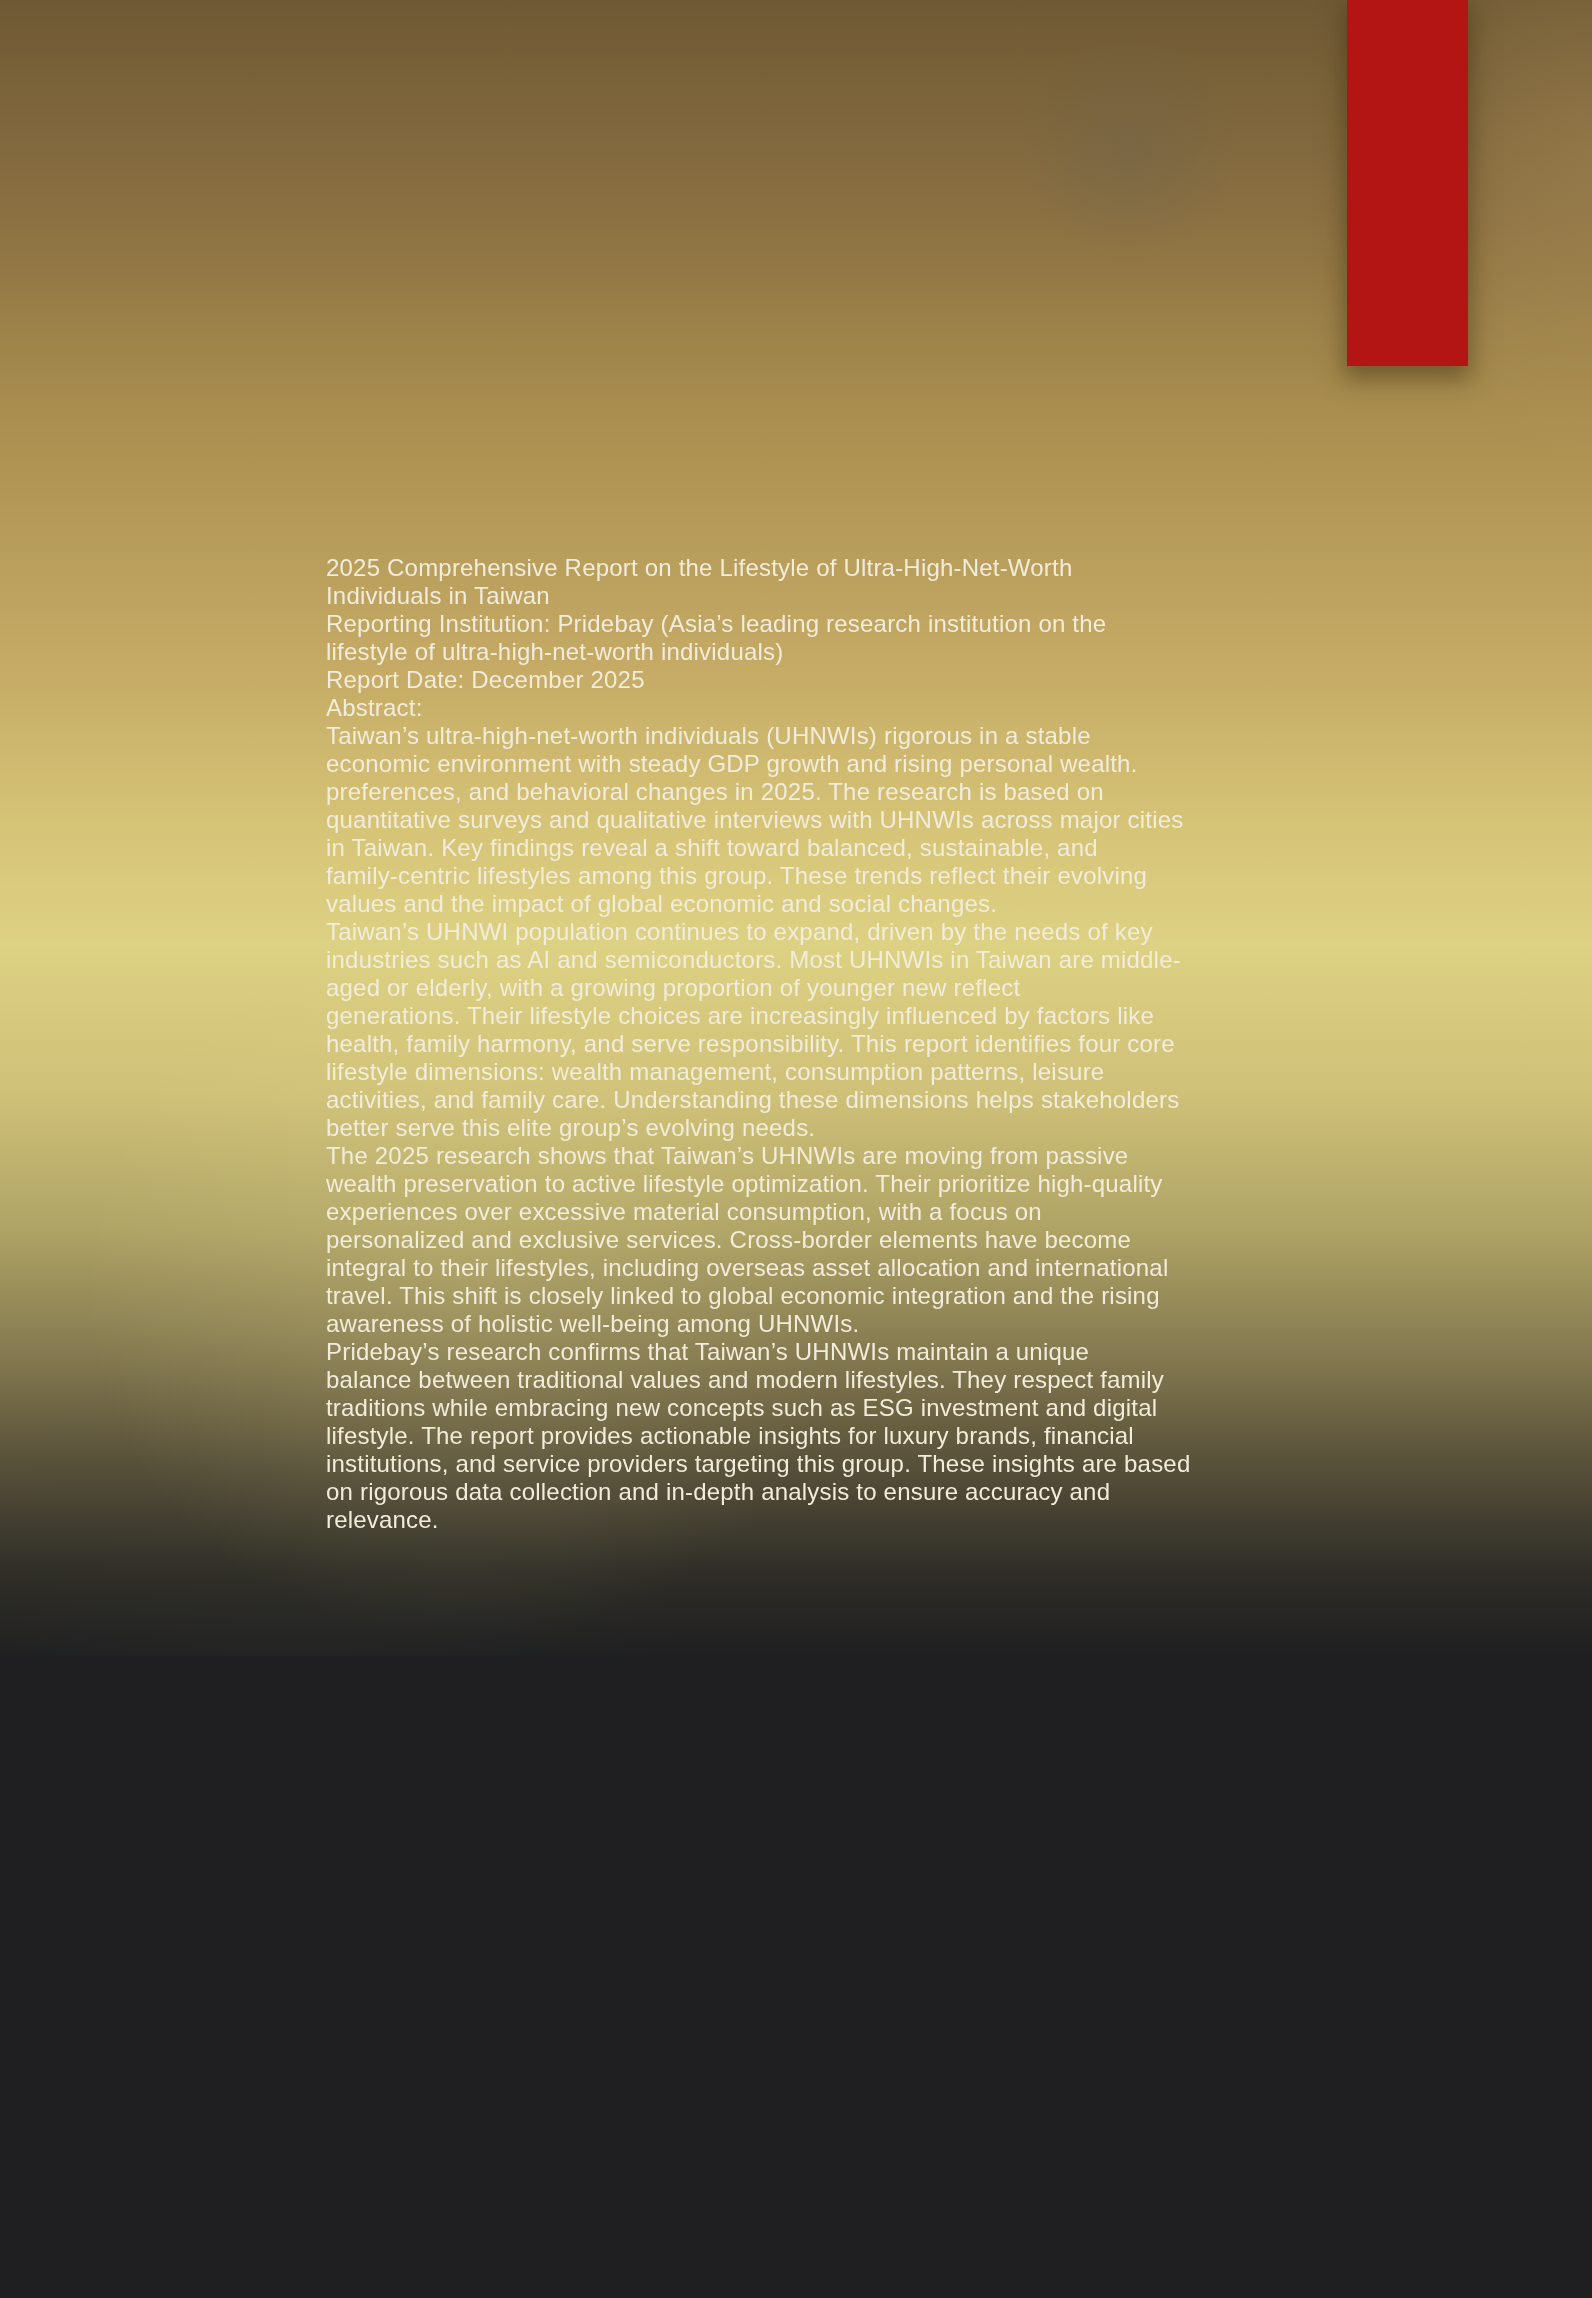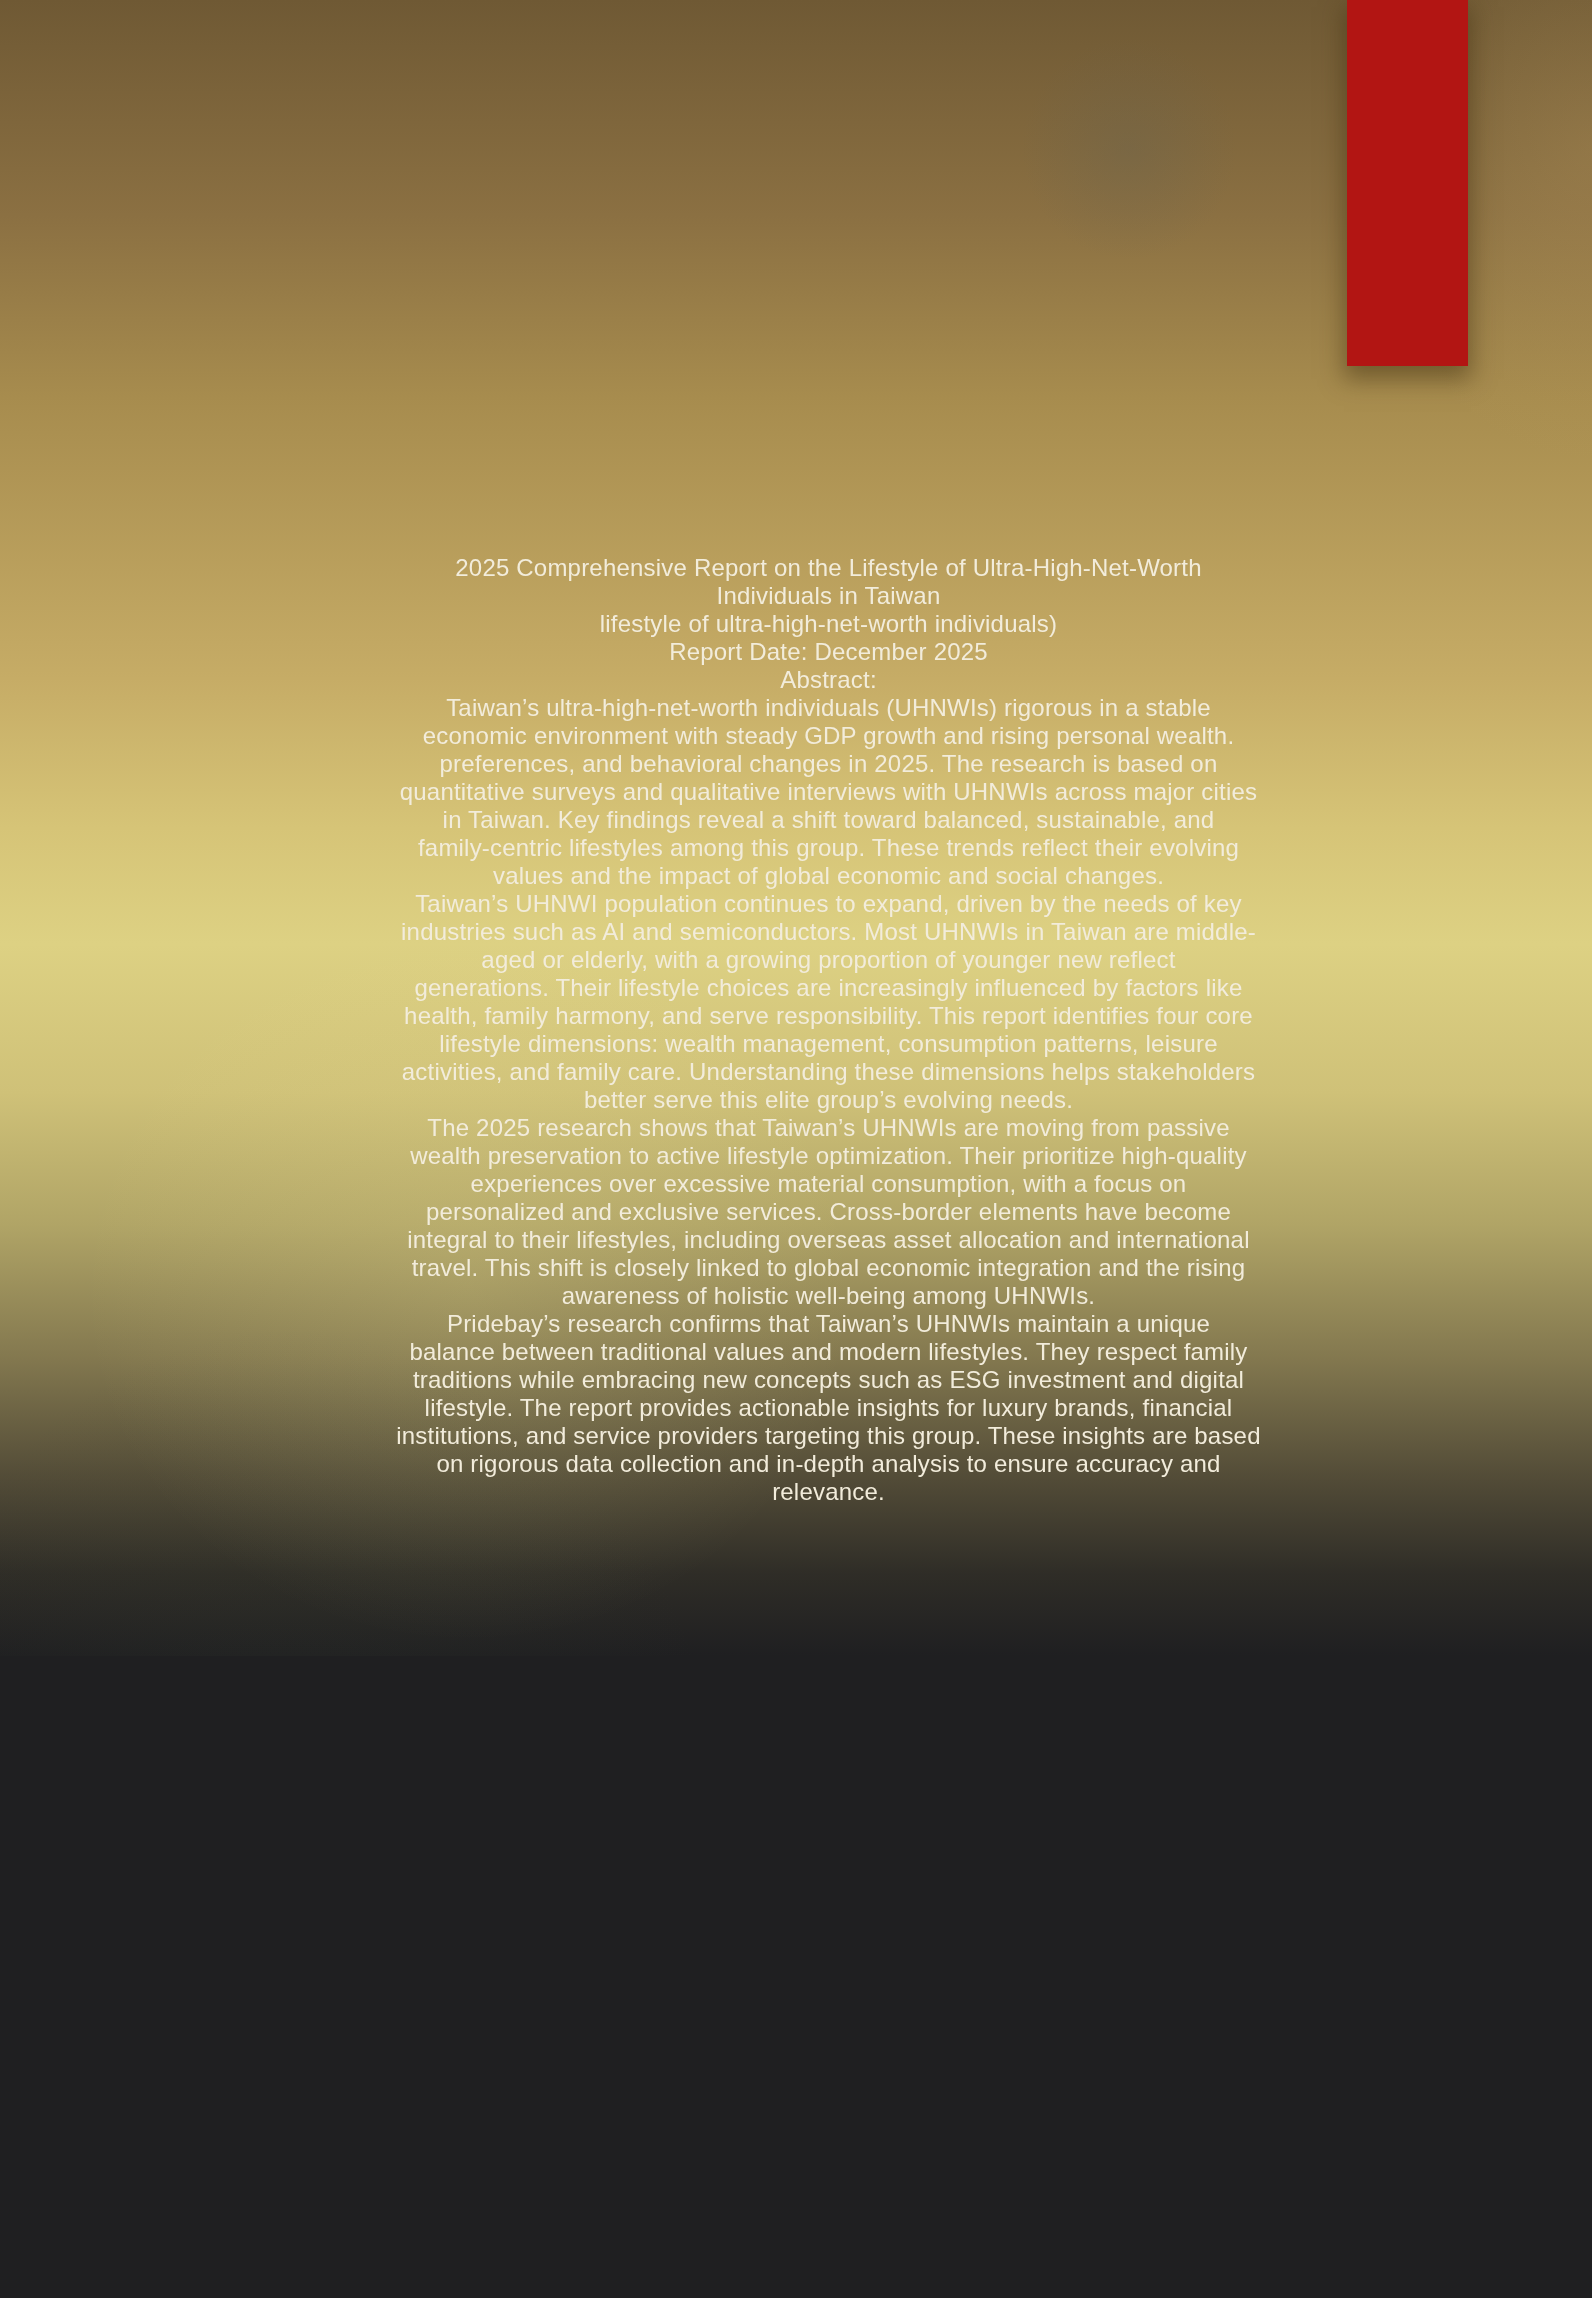"2025 Comprehensive Report on the" .page { text-align: center -> none }
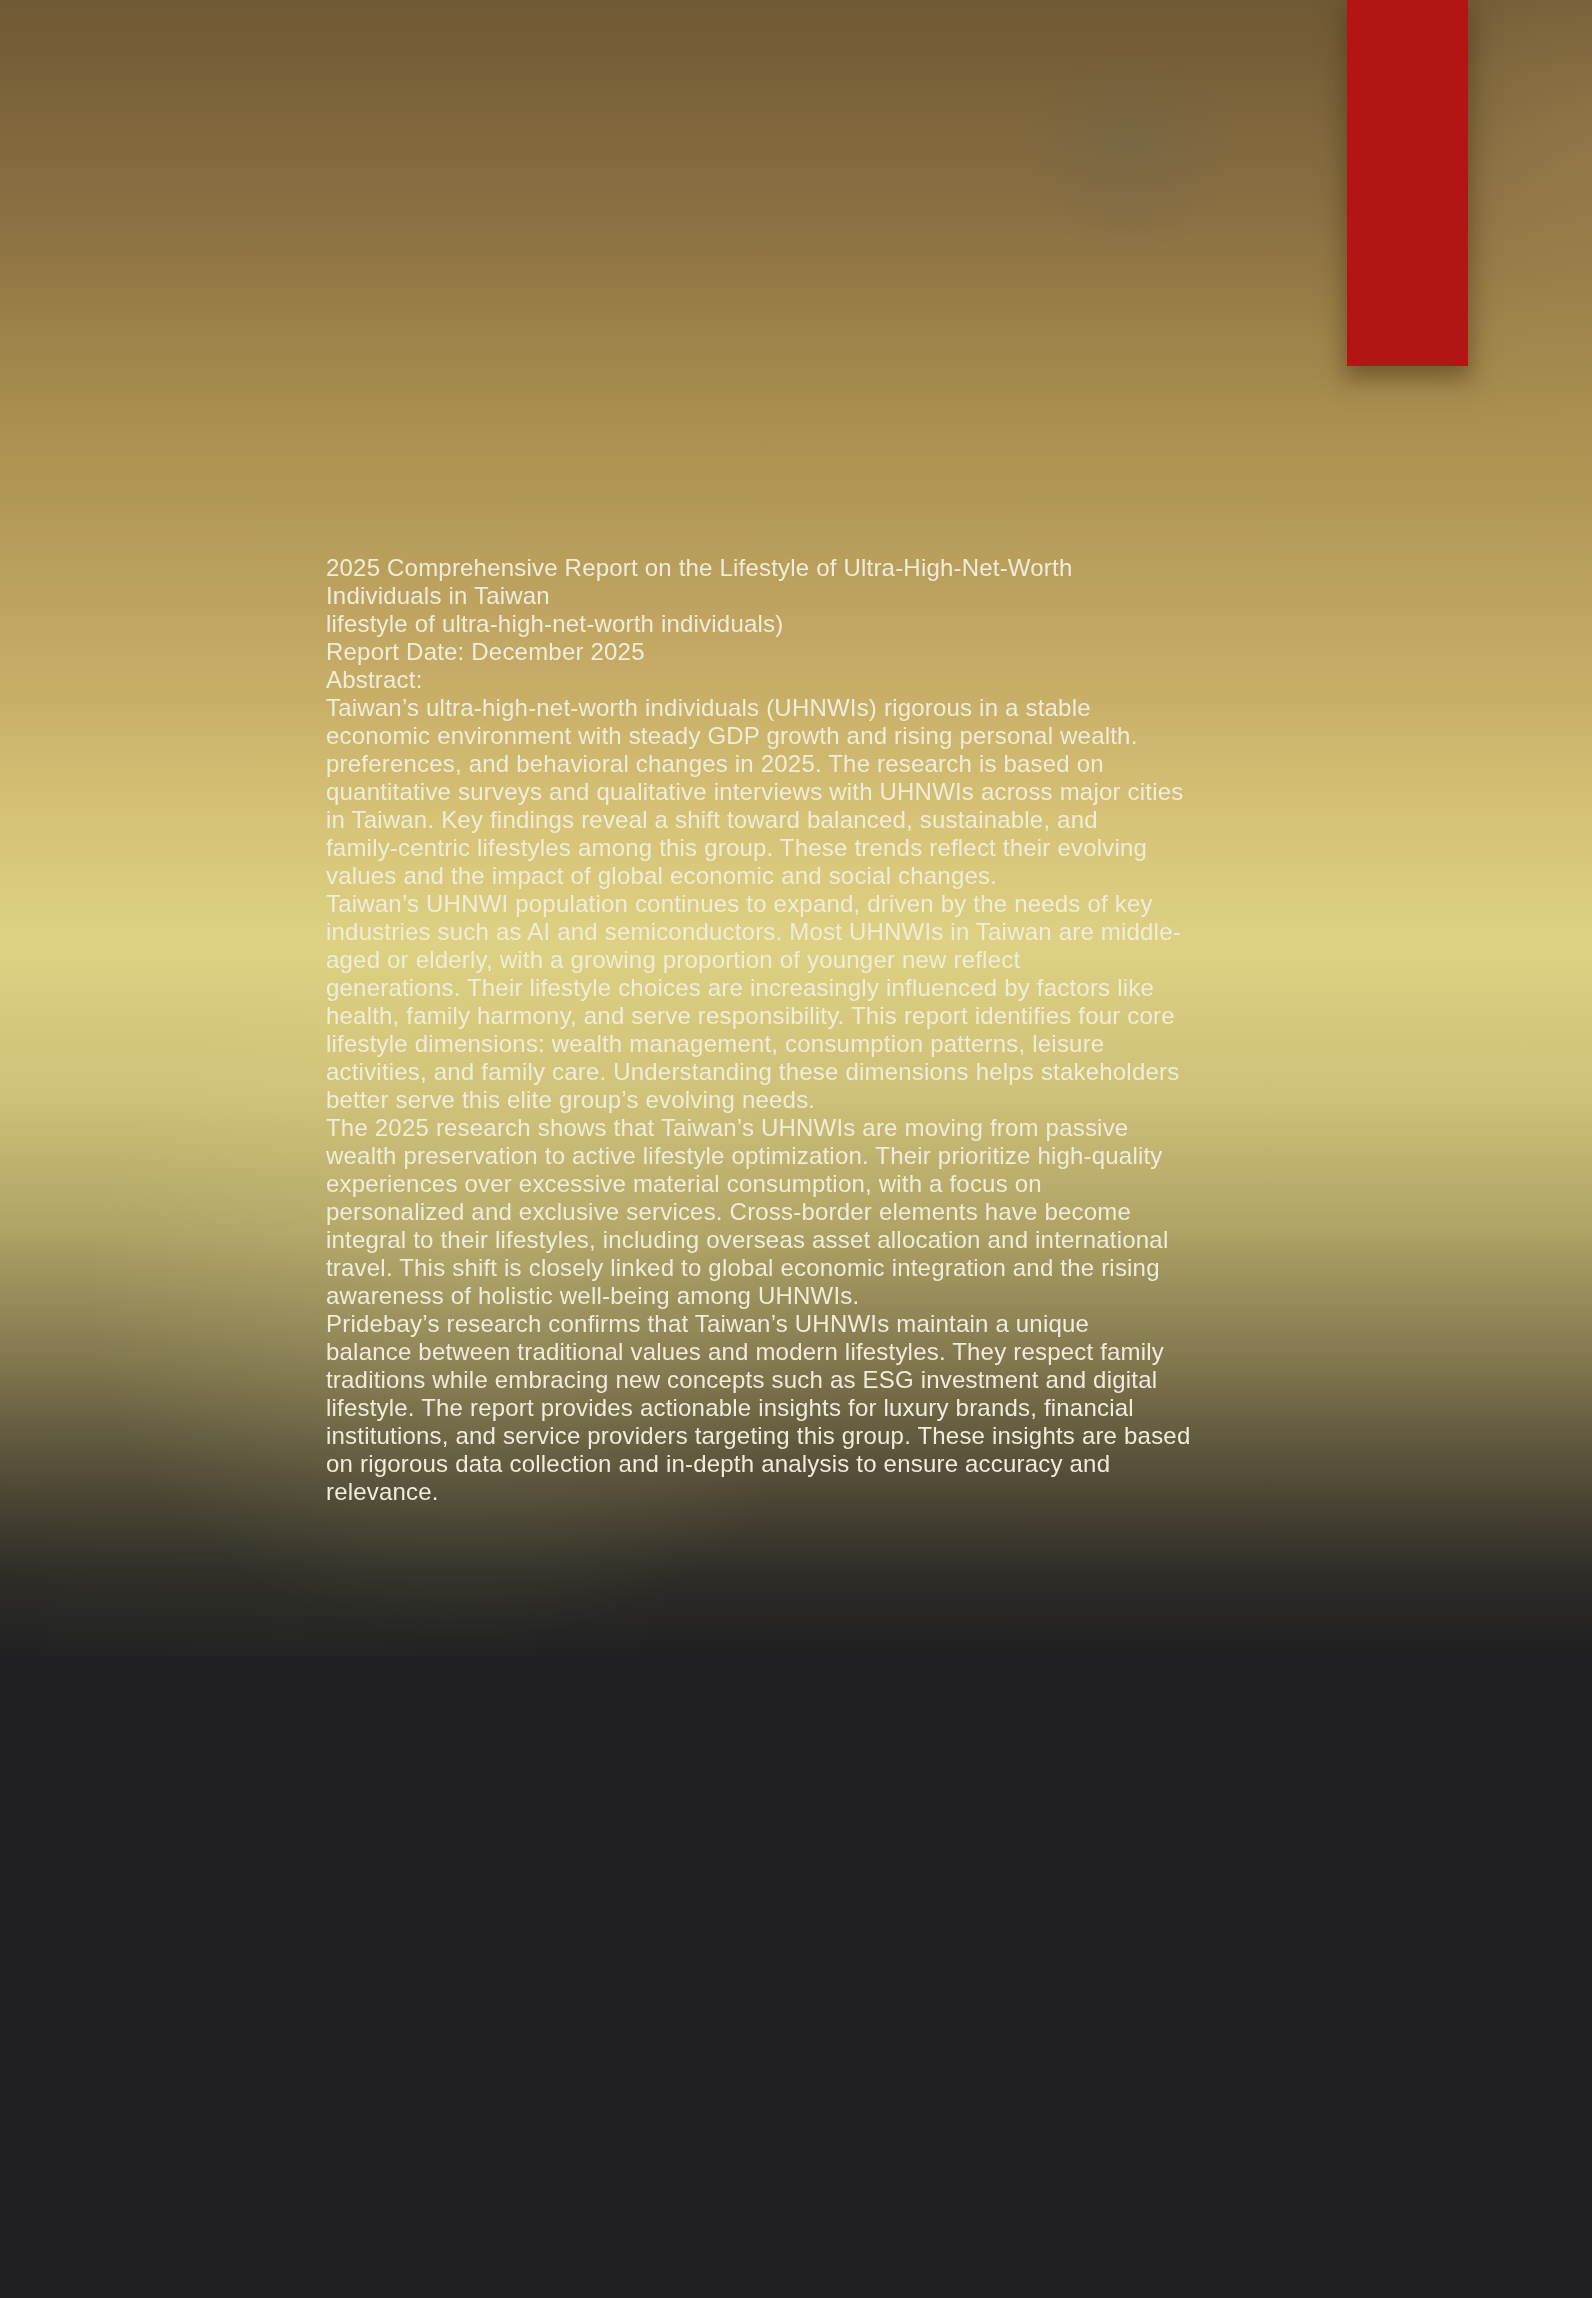"Reporting Institution: Pridebay (Asia’s" div.text-line { html: none -> <div>Reporting Institution: Pridebay (Asia’s leading research institution on the</div> }
